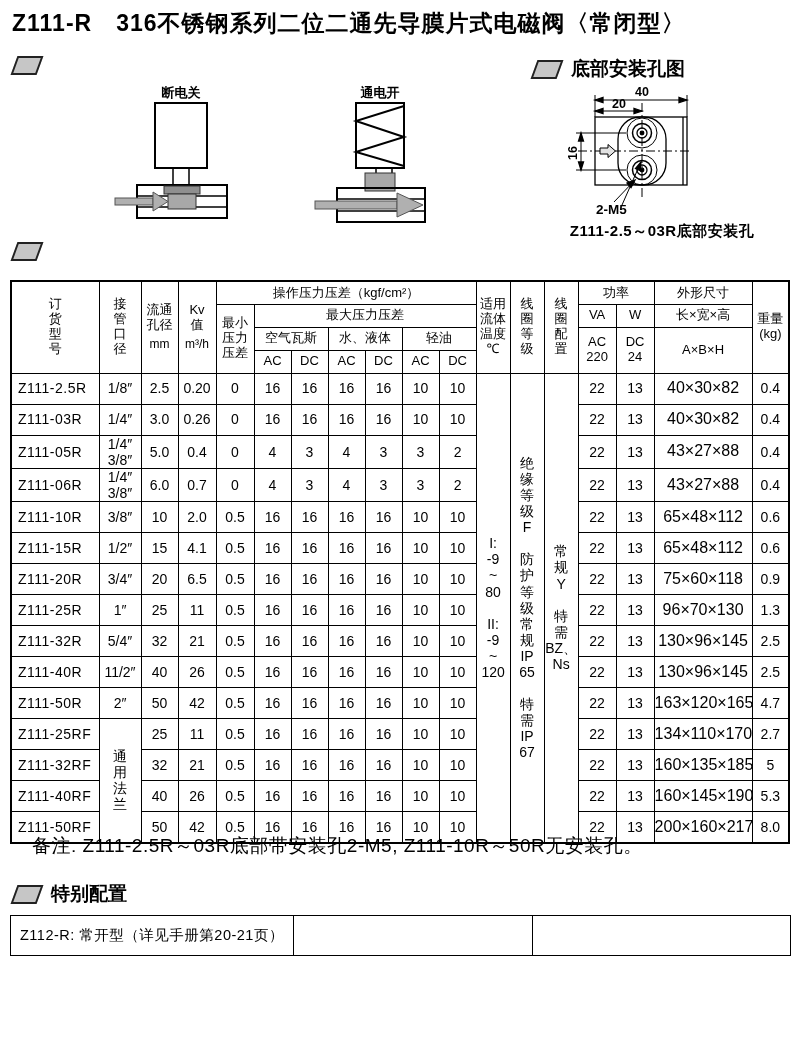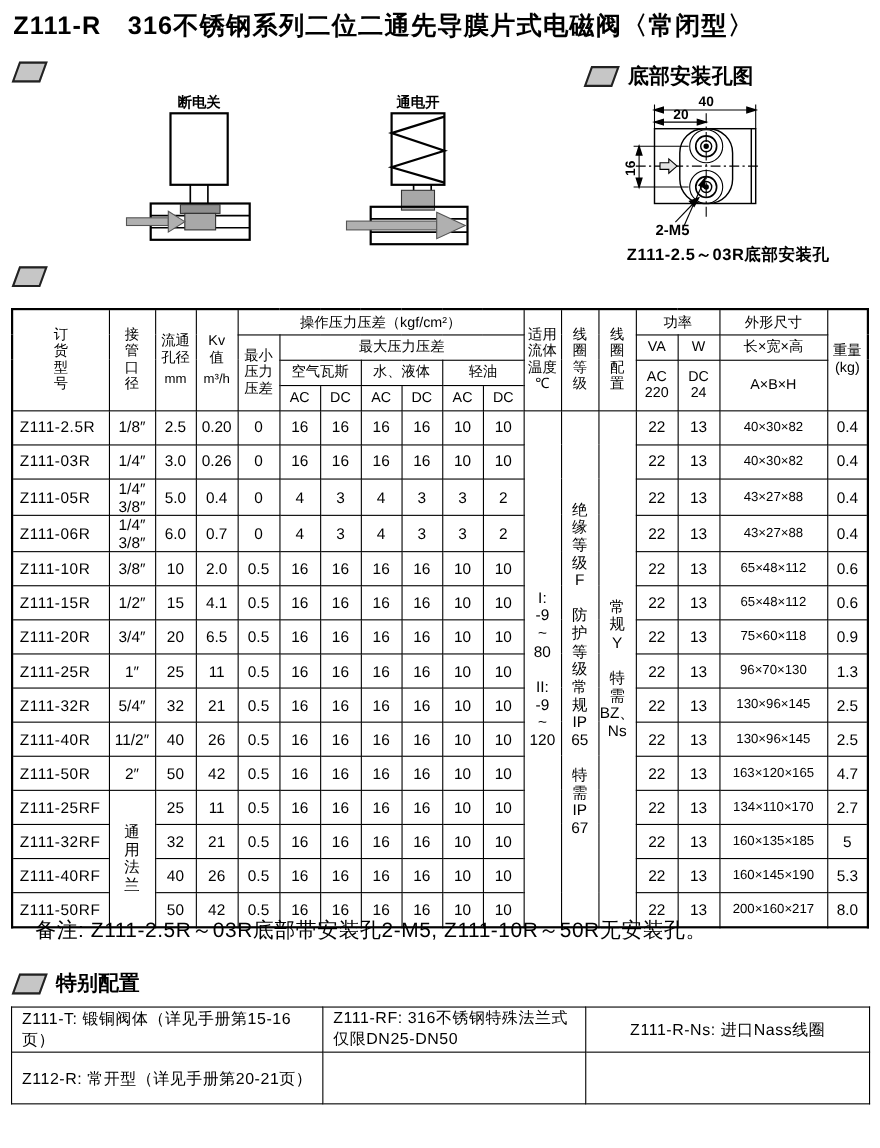"40×30×82" .params td.dims { font-size: 12px -> 16px }
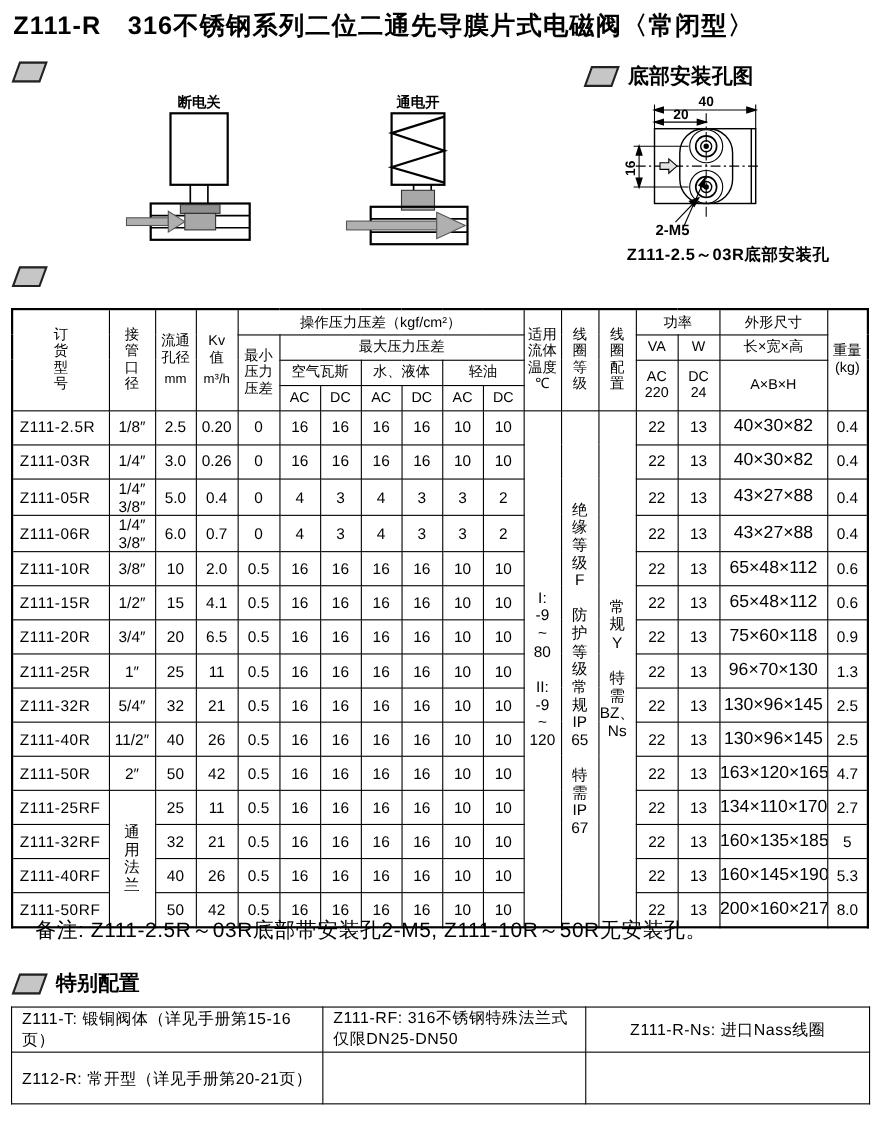"Z111-T: 锻铜阀体（详见手册第15-16页）" tr { html: <tr> <td>Z111-T: 锻铜阀体（详见手册第15-16页）</td> <td>Z111-RF: 316不锈钢特殊法兰式 仅限DN25-DN50</td> <td>Z111-R-Ns: 进口Nass线圈</td> </tr> -> none }
